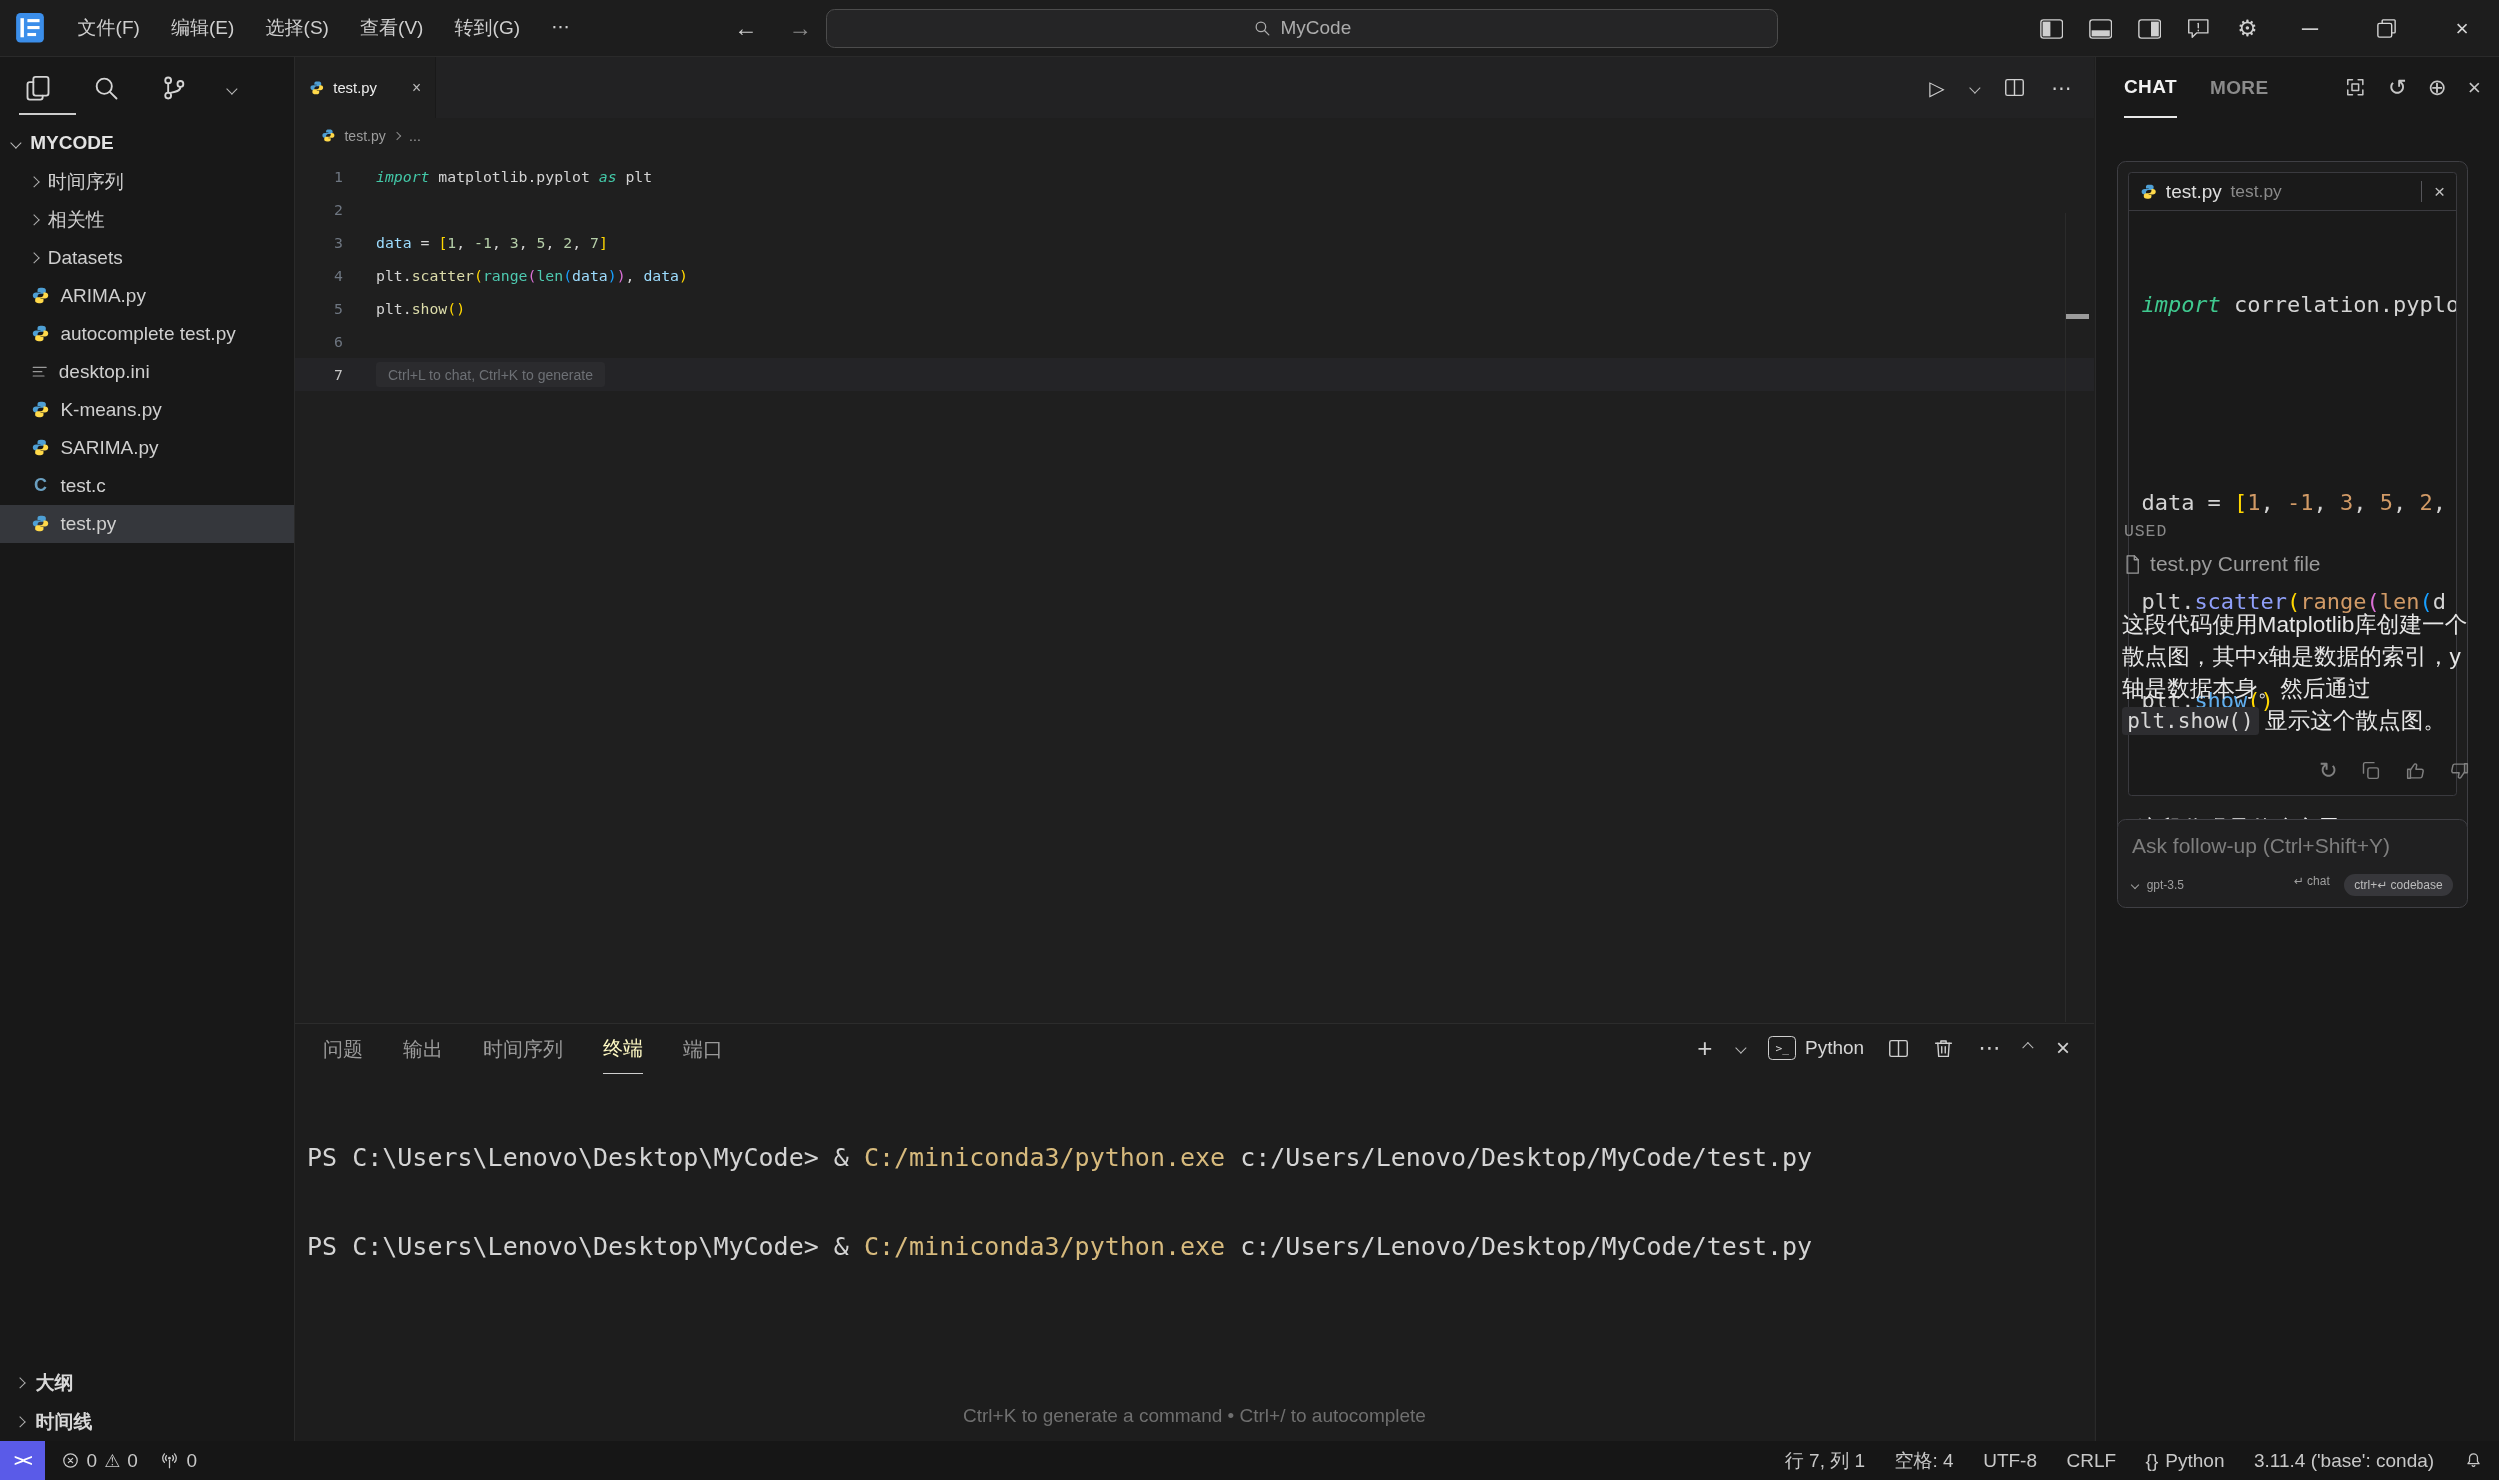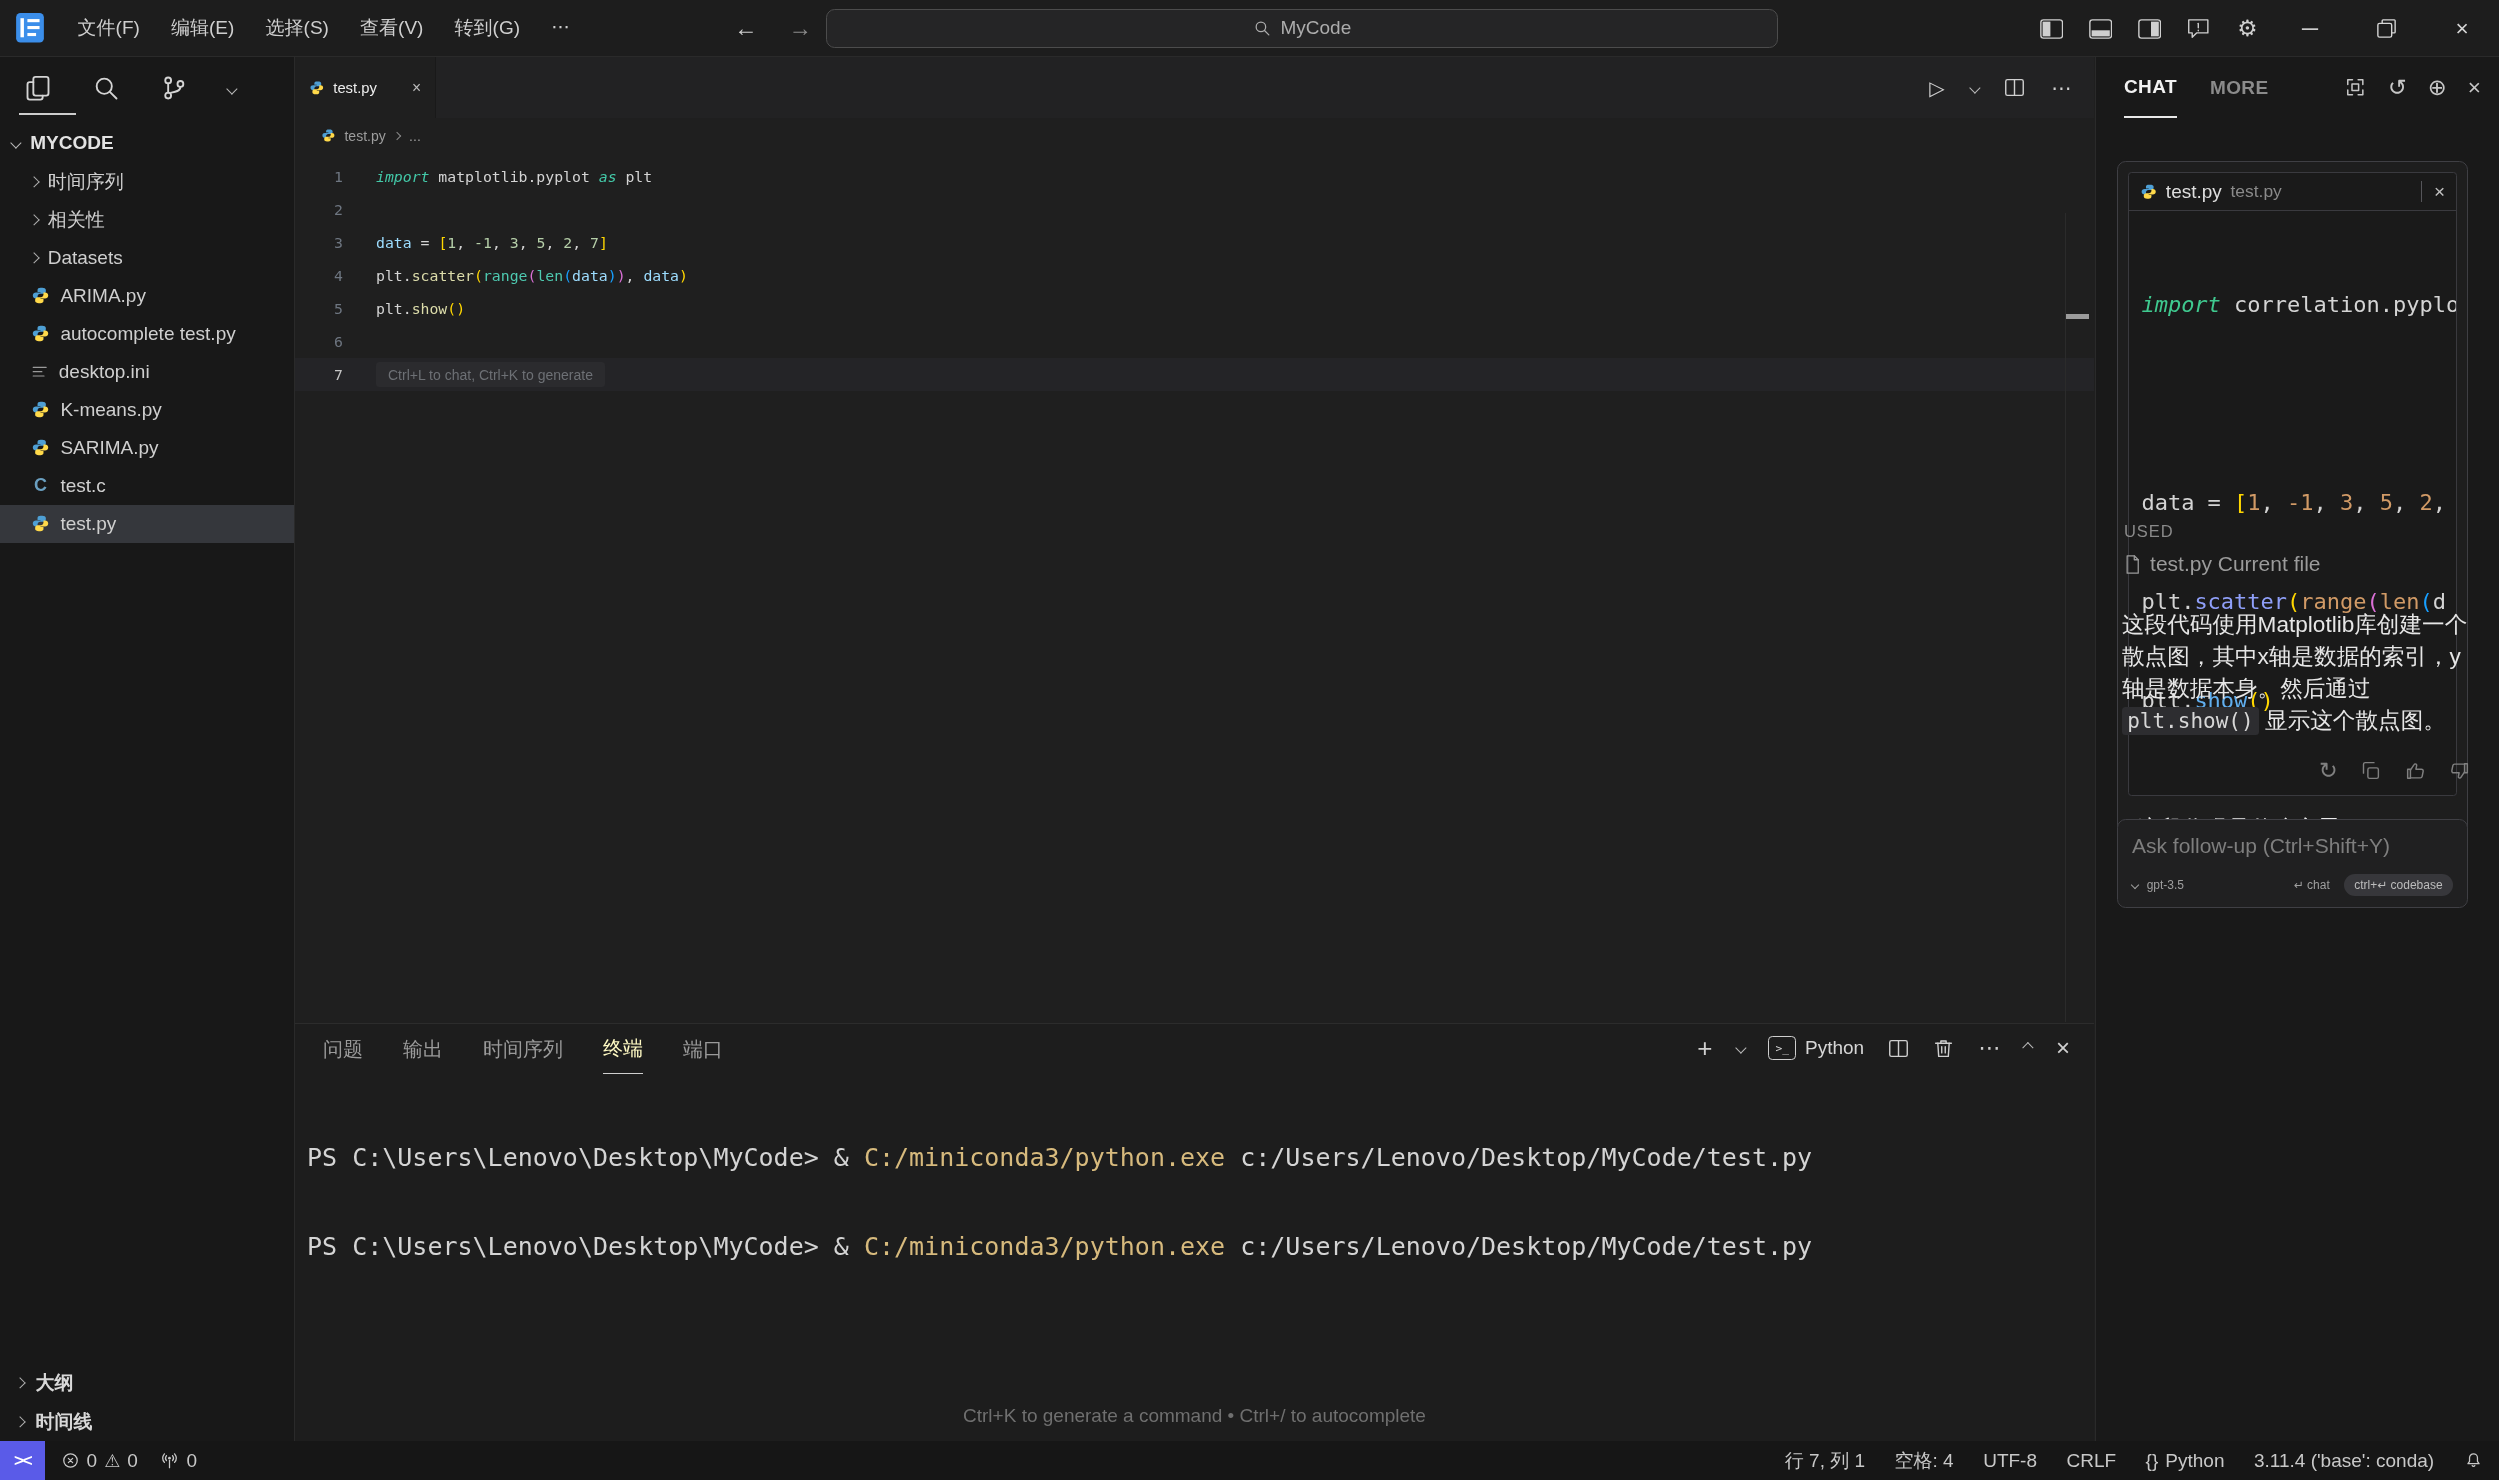"USED" .used-label { font-family: none -> Liberation Mono, monospace }
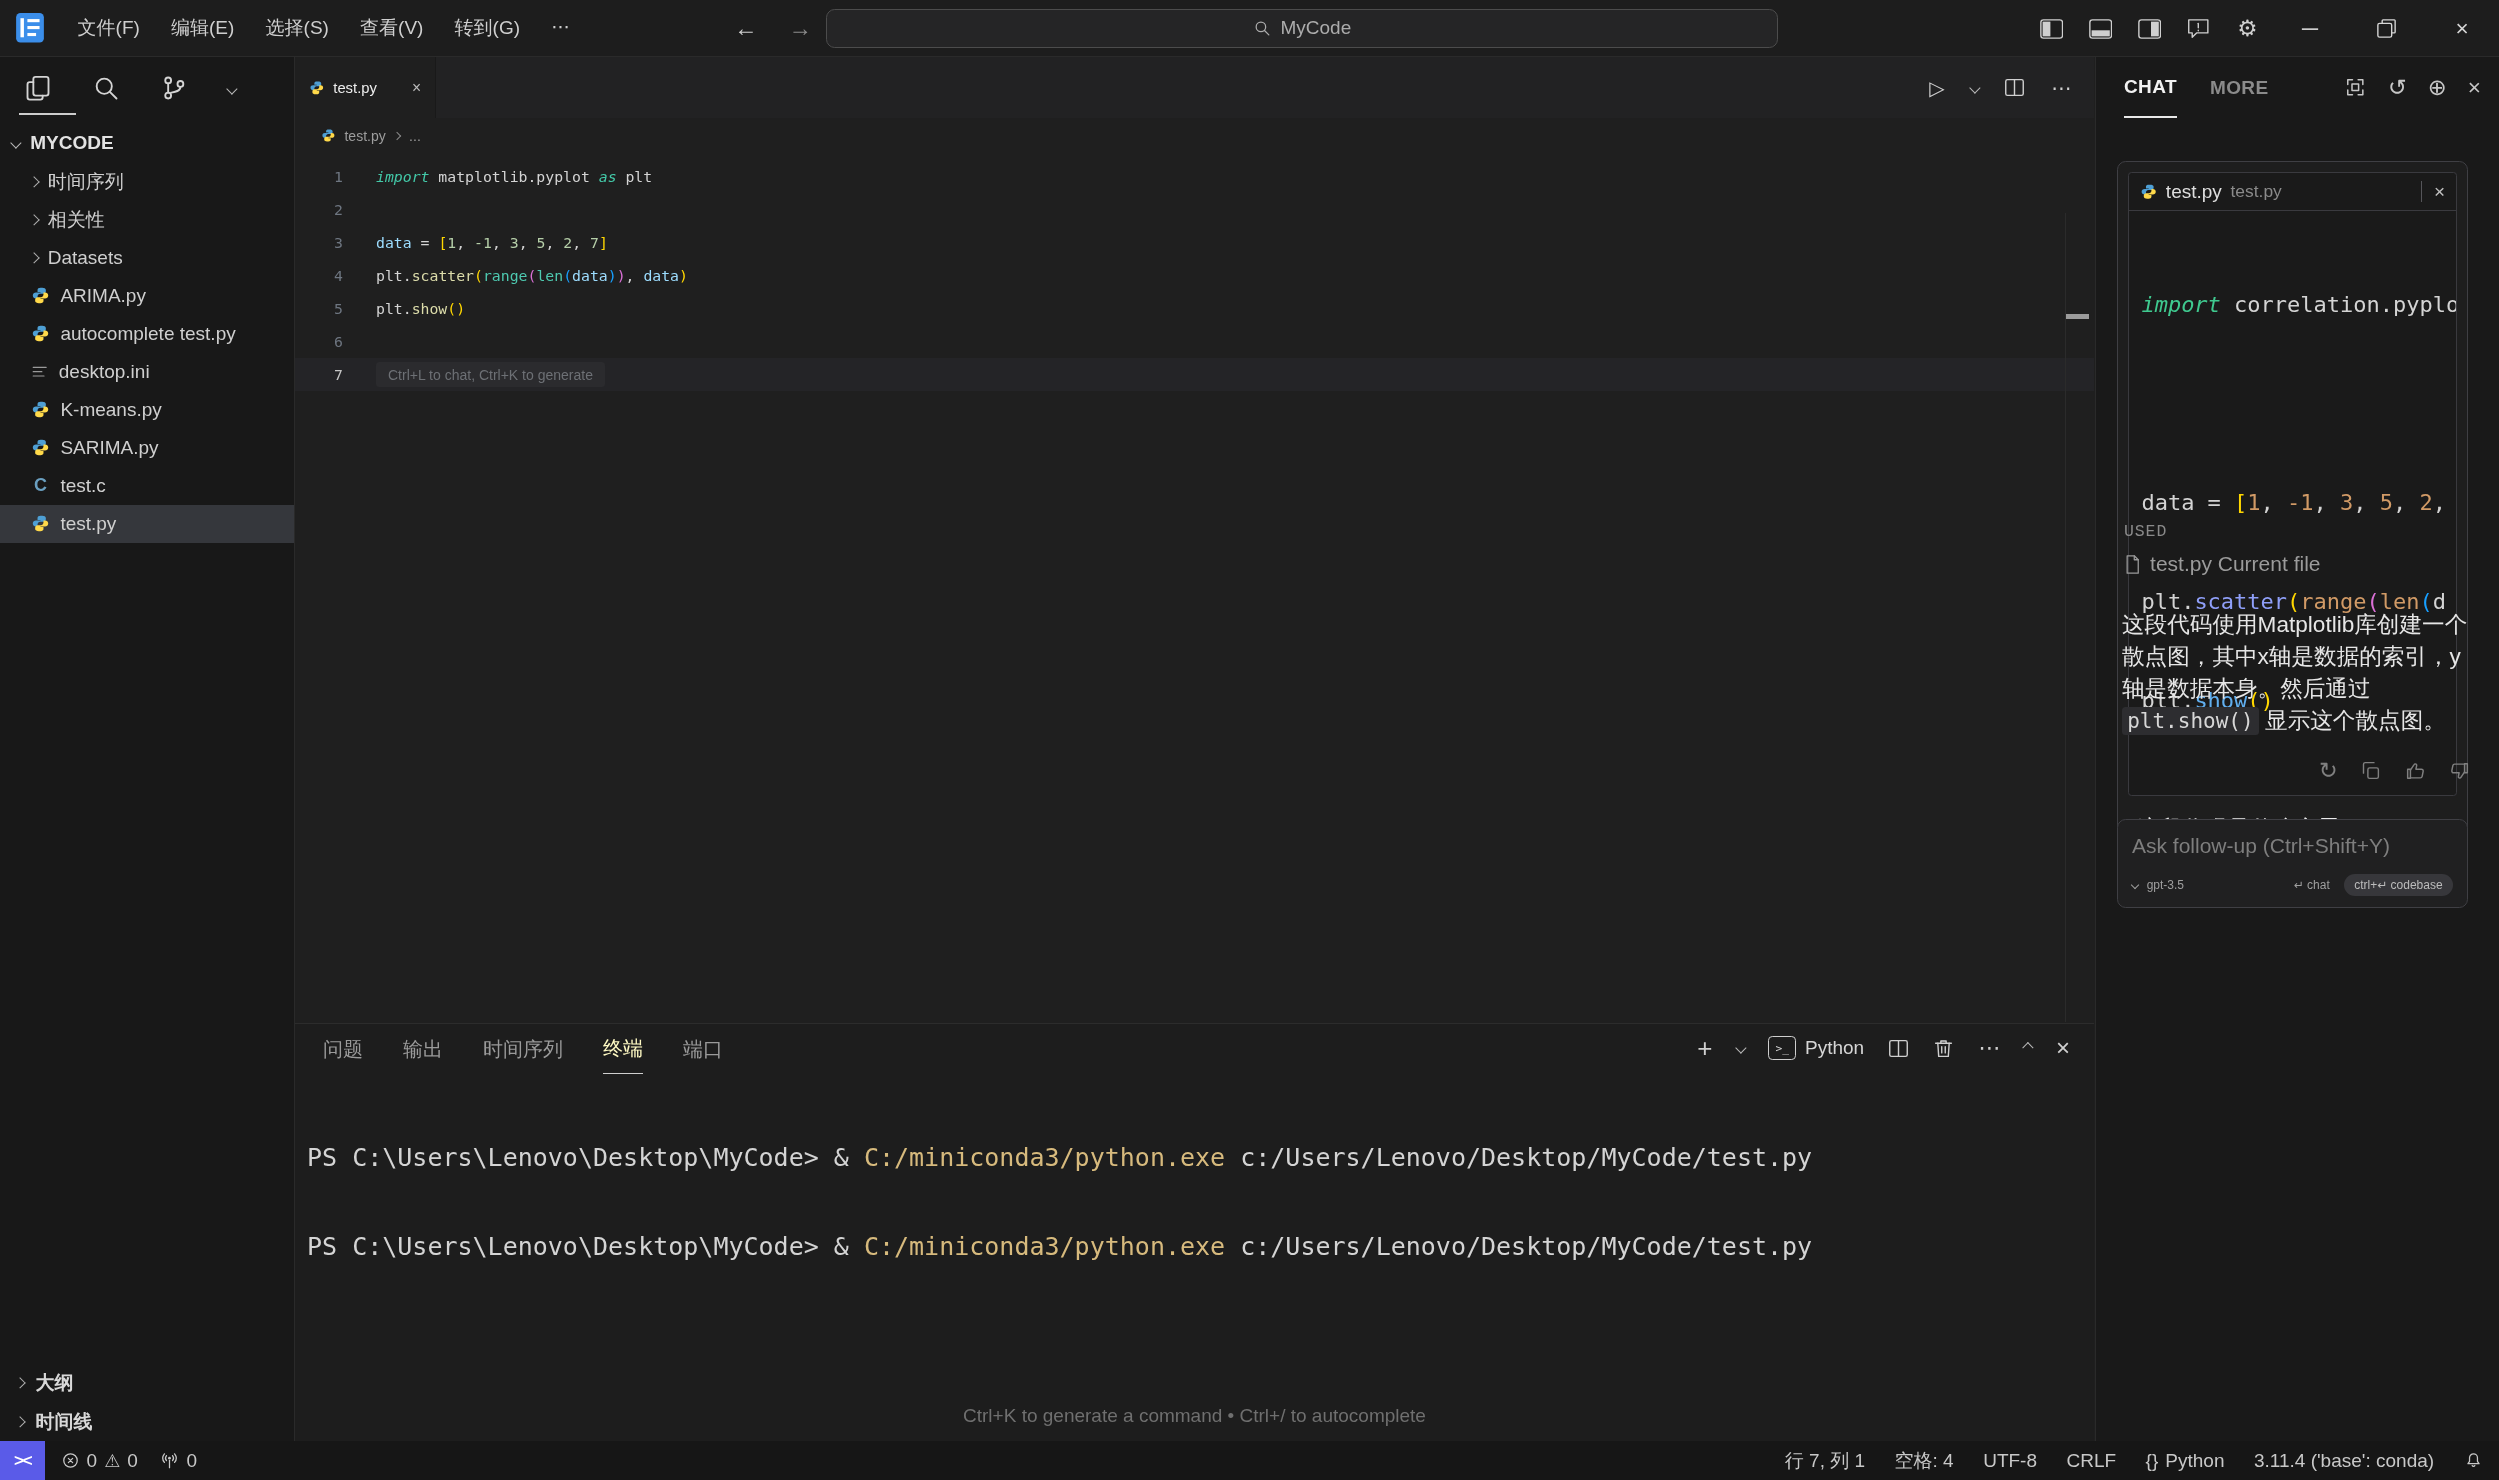"↵ chat" .fu-right { align-items: center -> flex-start }
